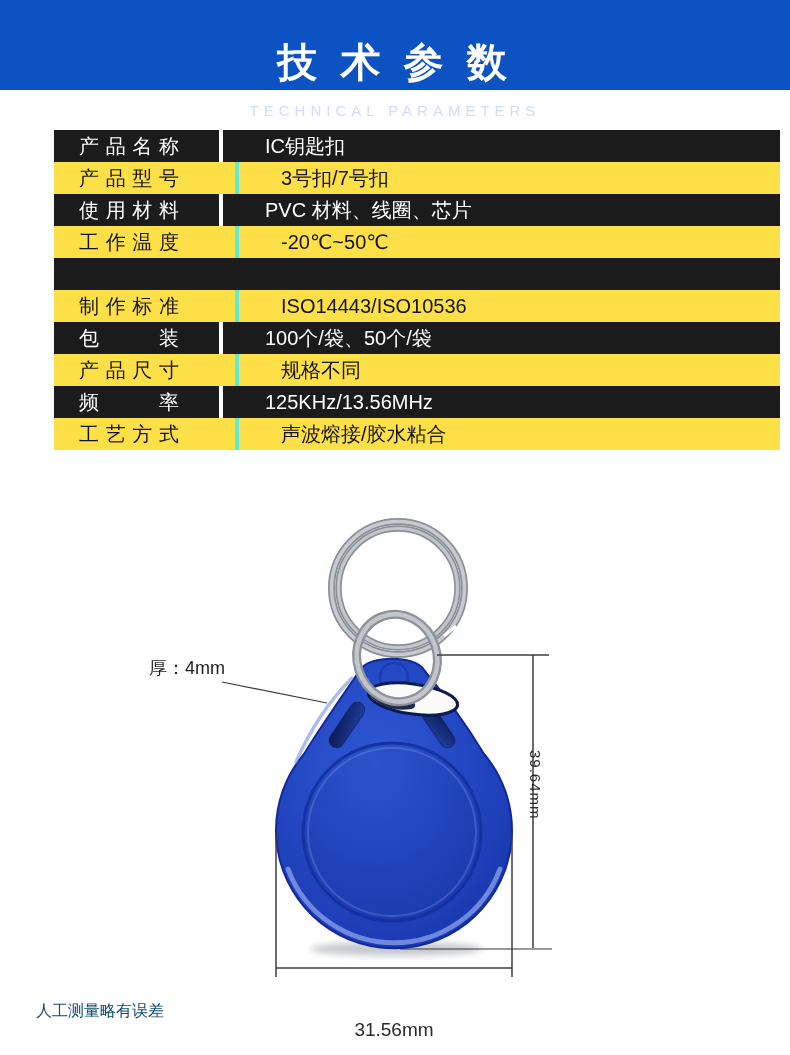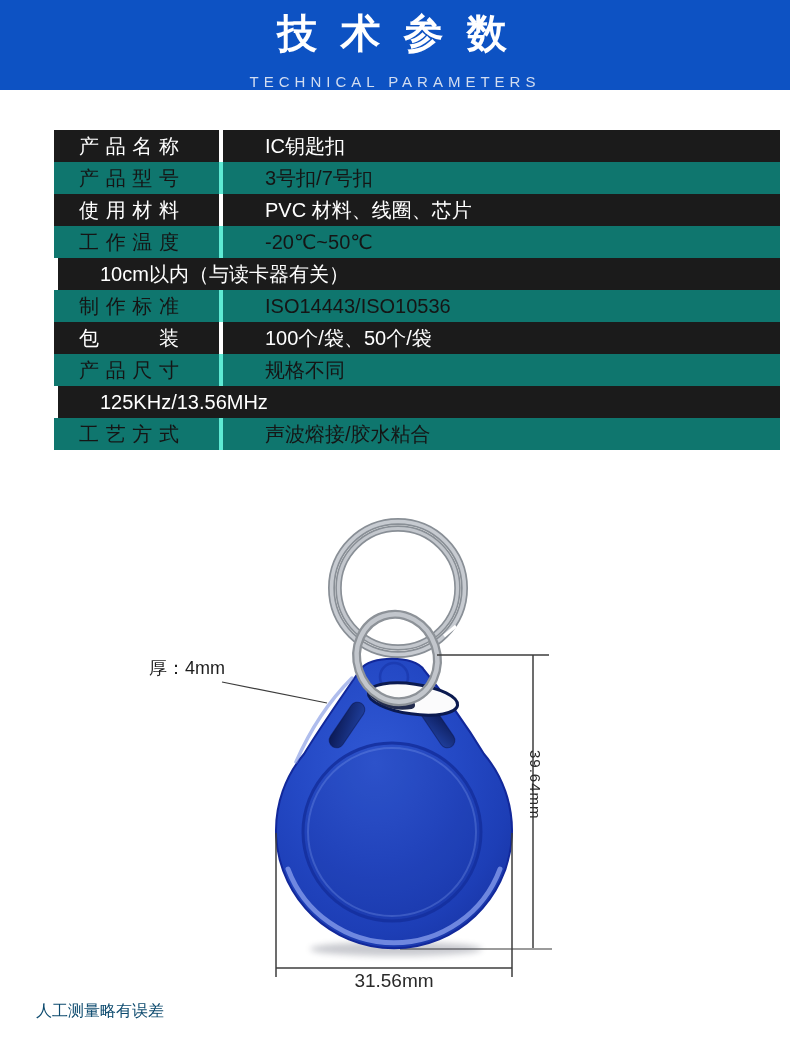"技 术 参 数" .banner-title { margin-top: none -> 36px; padding-top: 11px -> 4px }
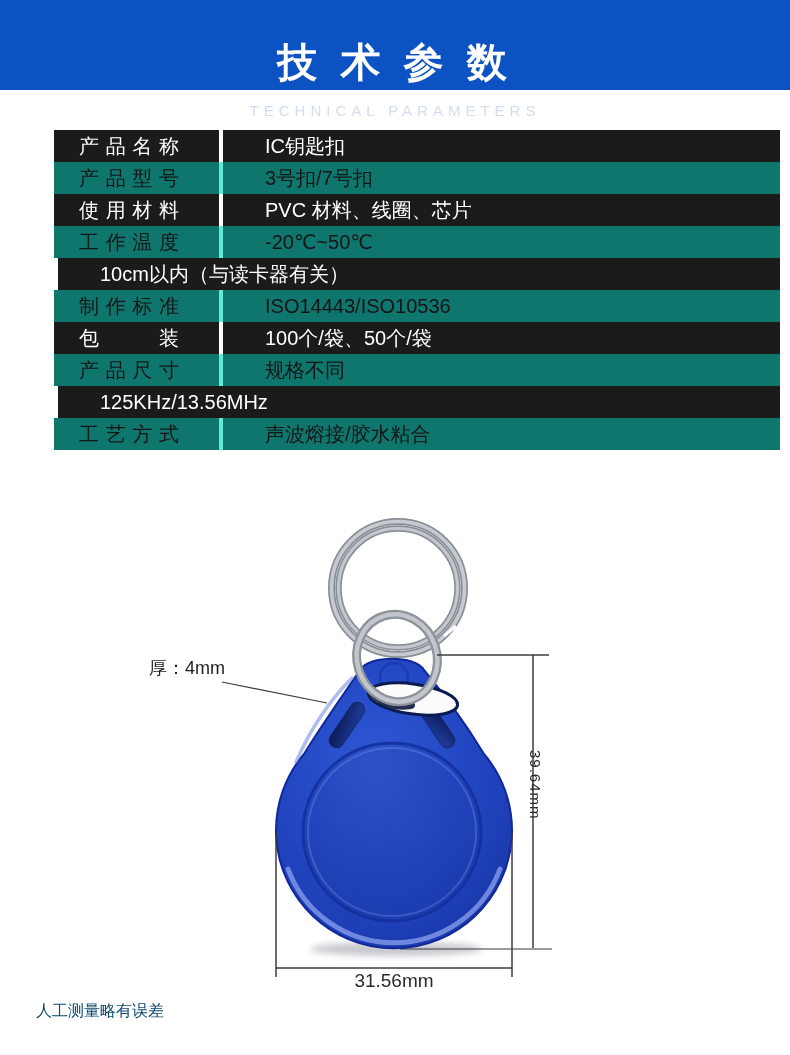"产品型号" .srow.light { background: #0f766e -> #fde047; gap: none -> 16px }
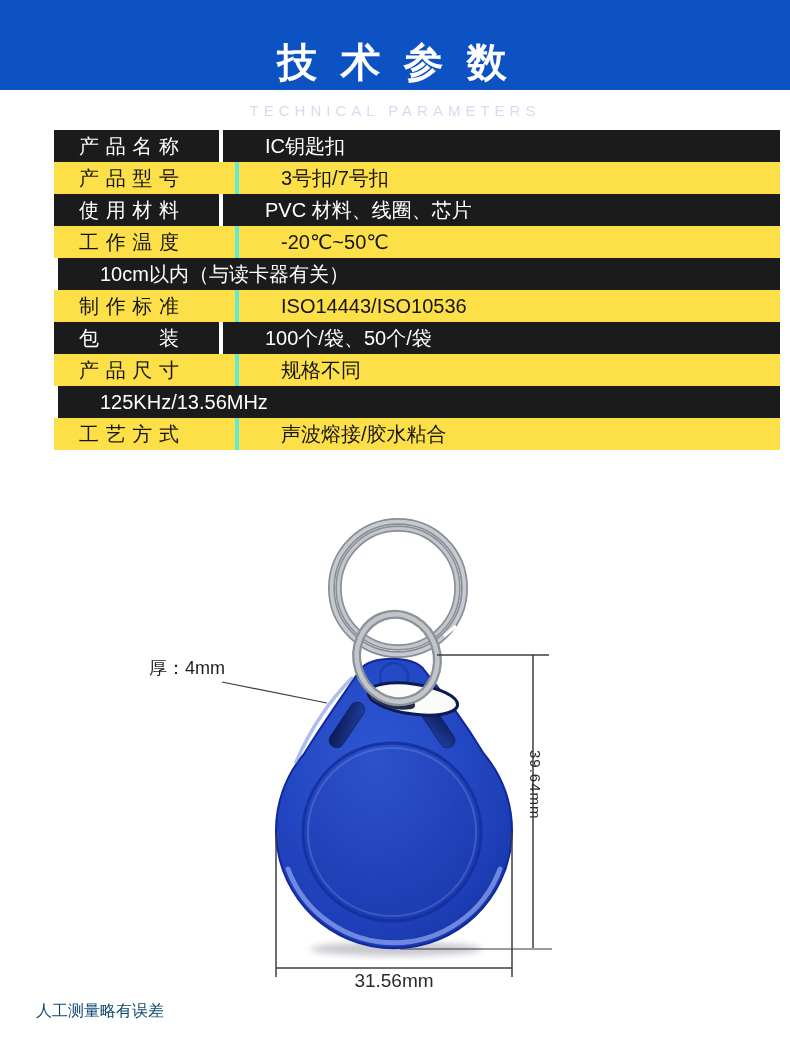"10cm以内（与读卡器有关）" div.scell-value { html: <div>10cm以内（与读卡器有关）</div> -> none }
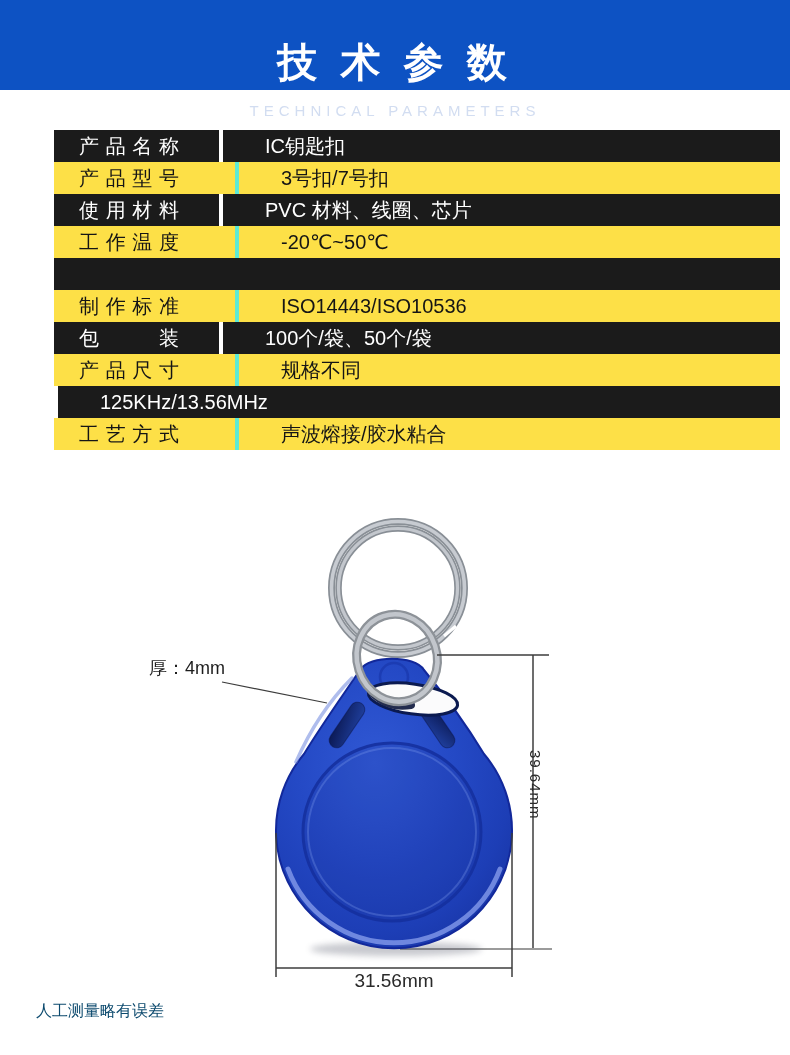"频 率" div.scell-label { html: none -> <div><span>频 率</span></div> }
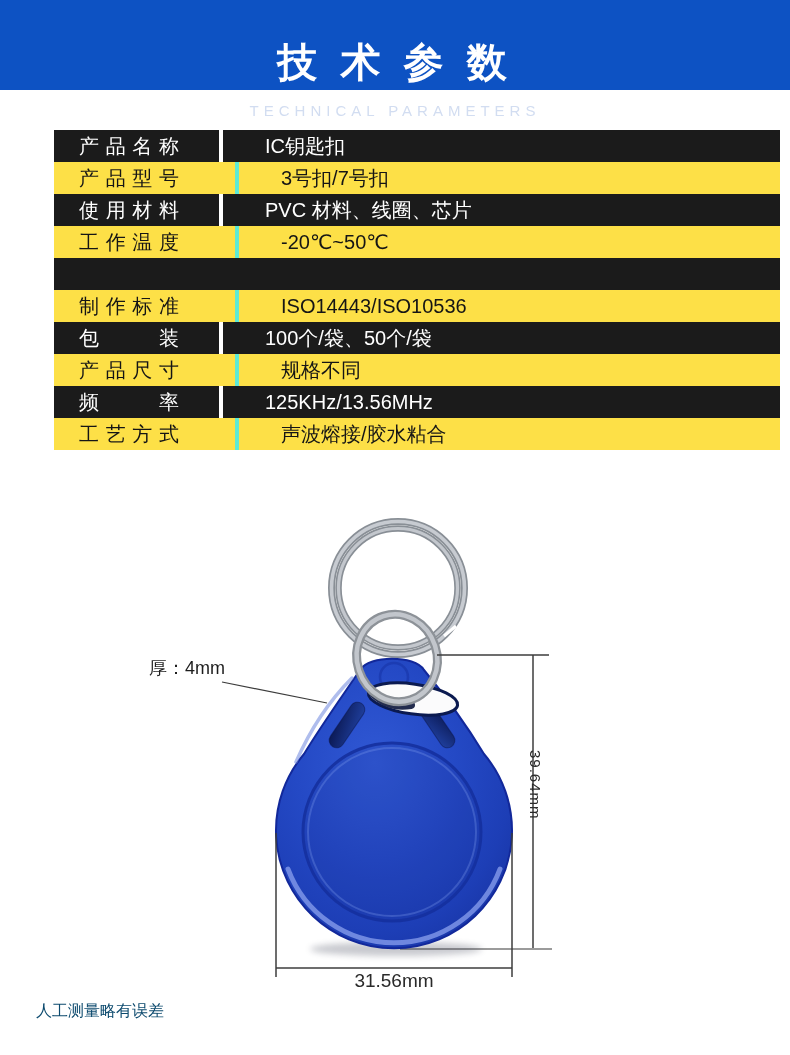"31.56mm" .width-label { top: 970px -> 1019px }
